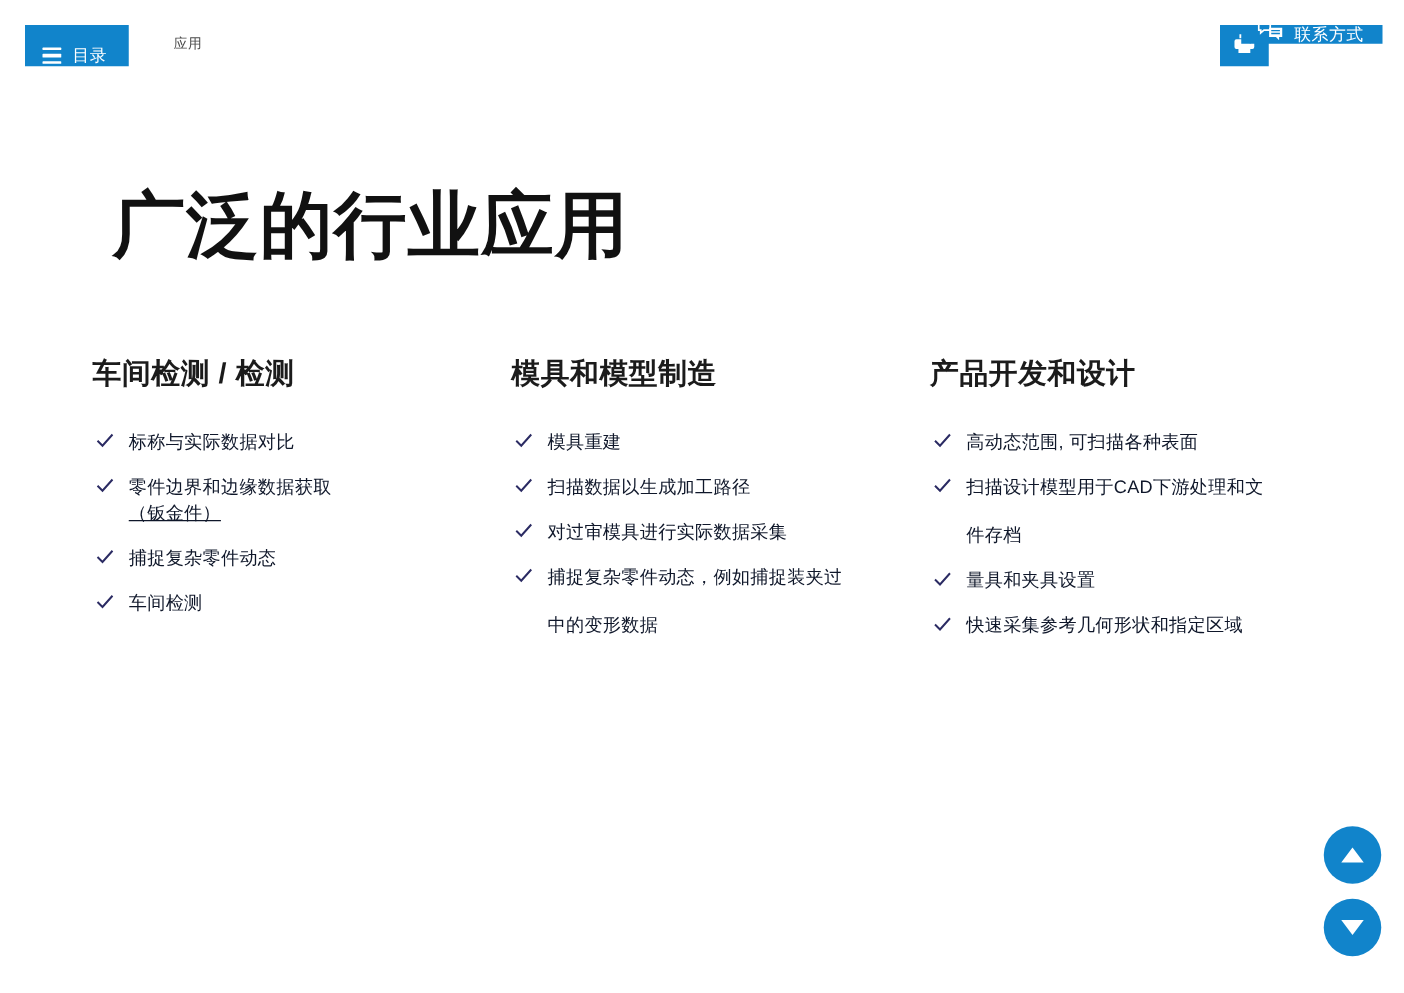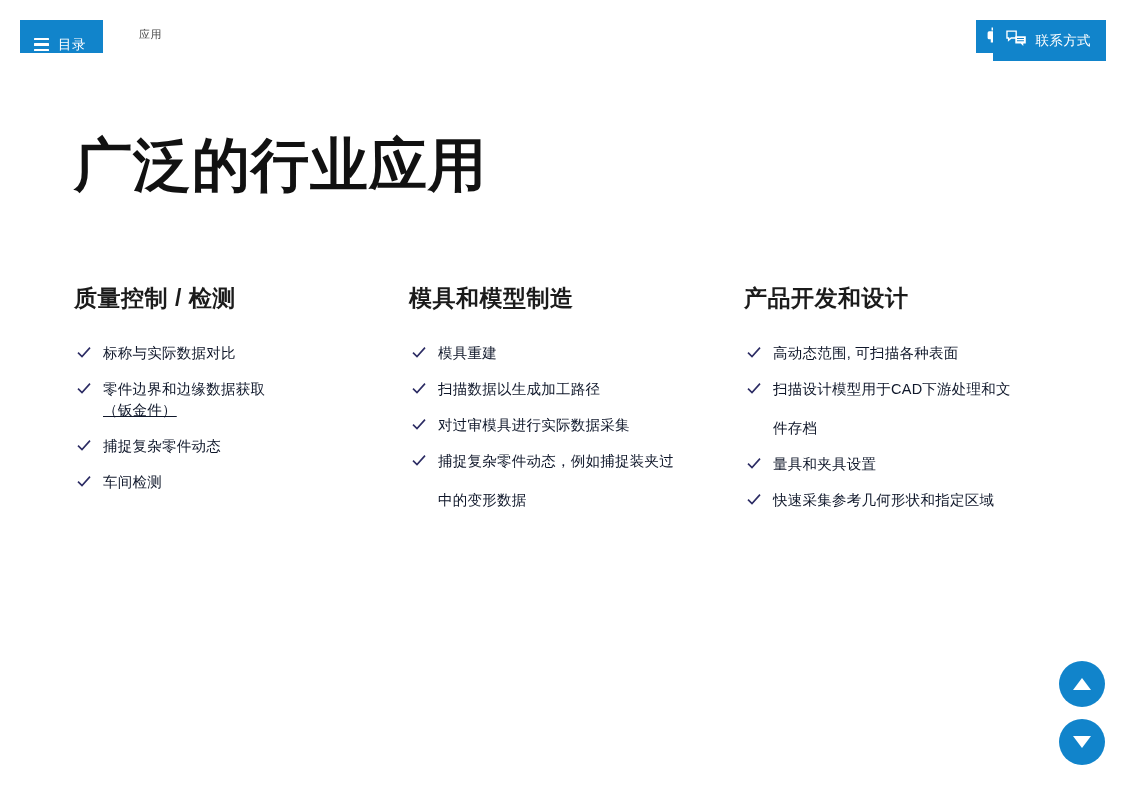"联系方式" .contact-button { height: 41px -> 15px }
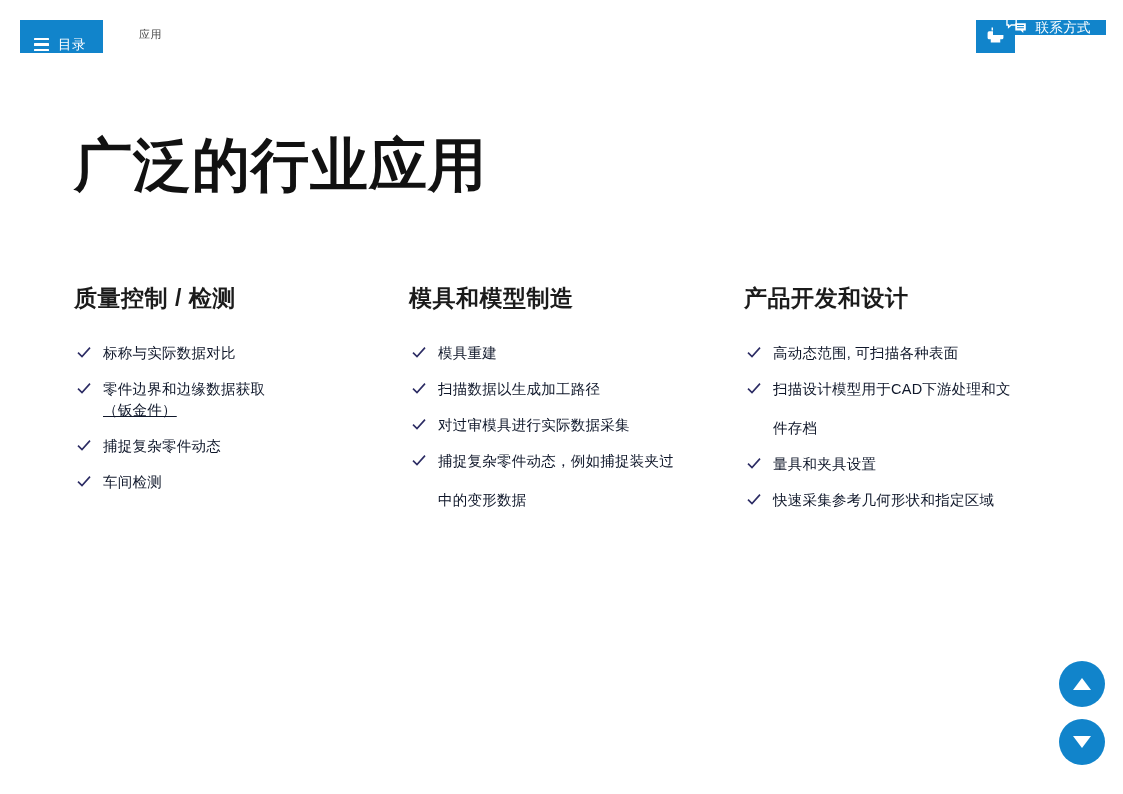"广泛的行业应用" .page-title { margin: 0 -> 16px }
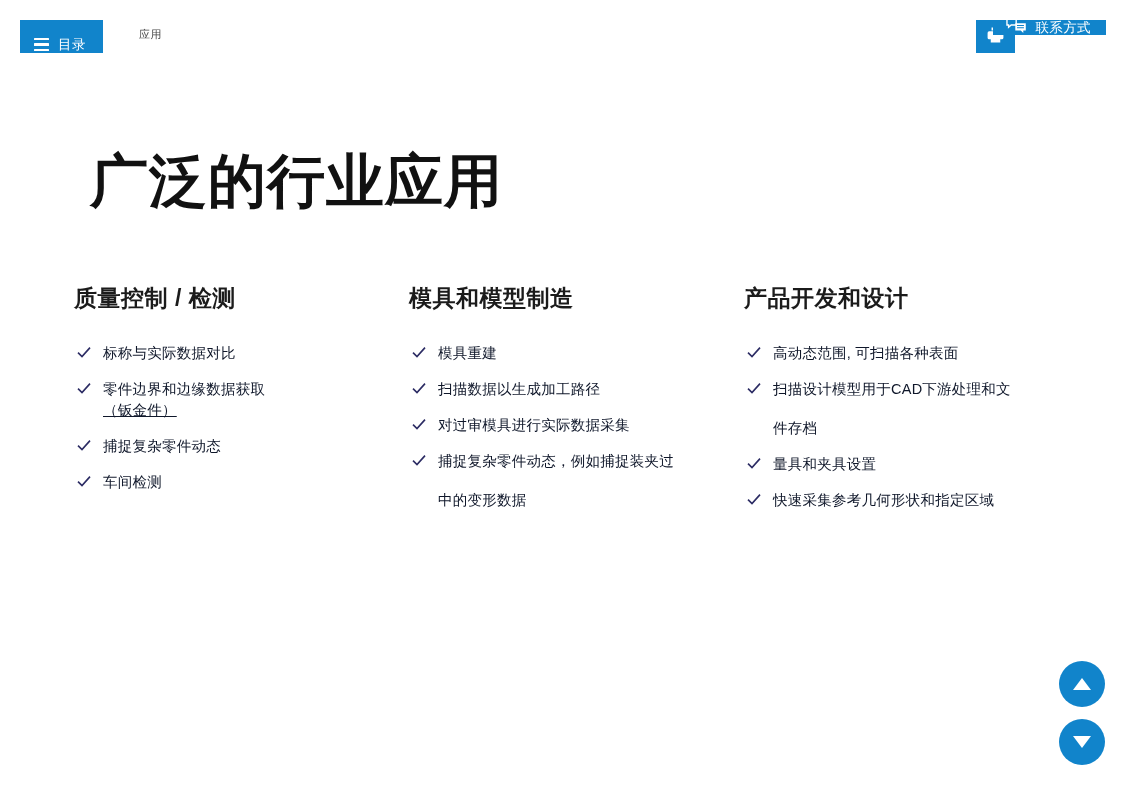"质量控制 / 检测" h2.col-title { text: 质量控制 -> 车间检测 }
